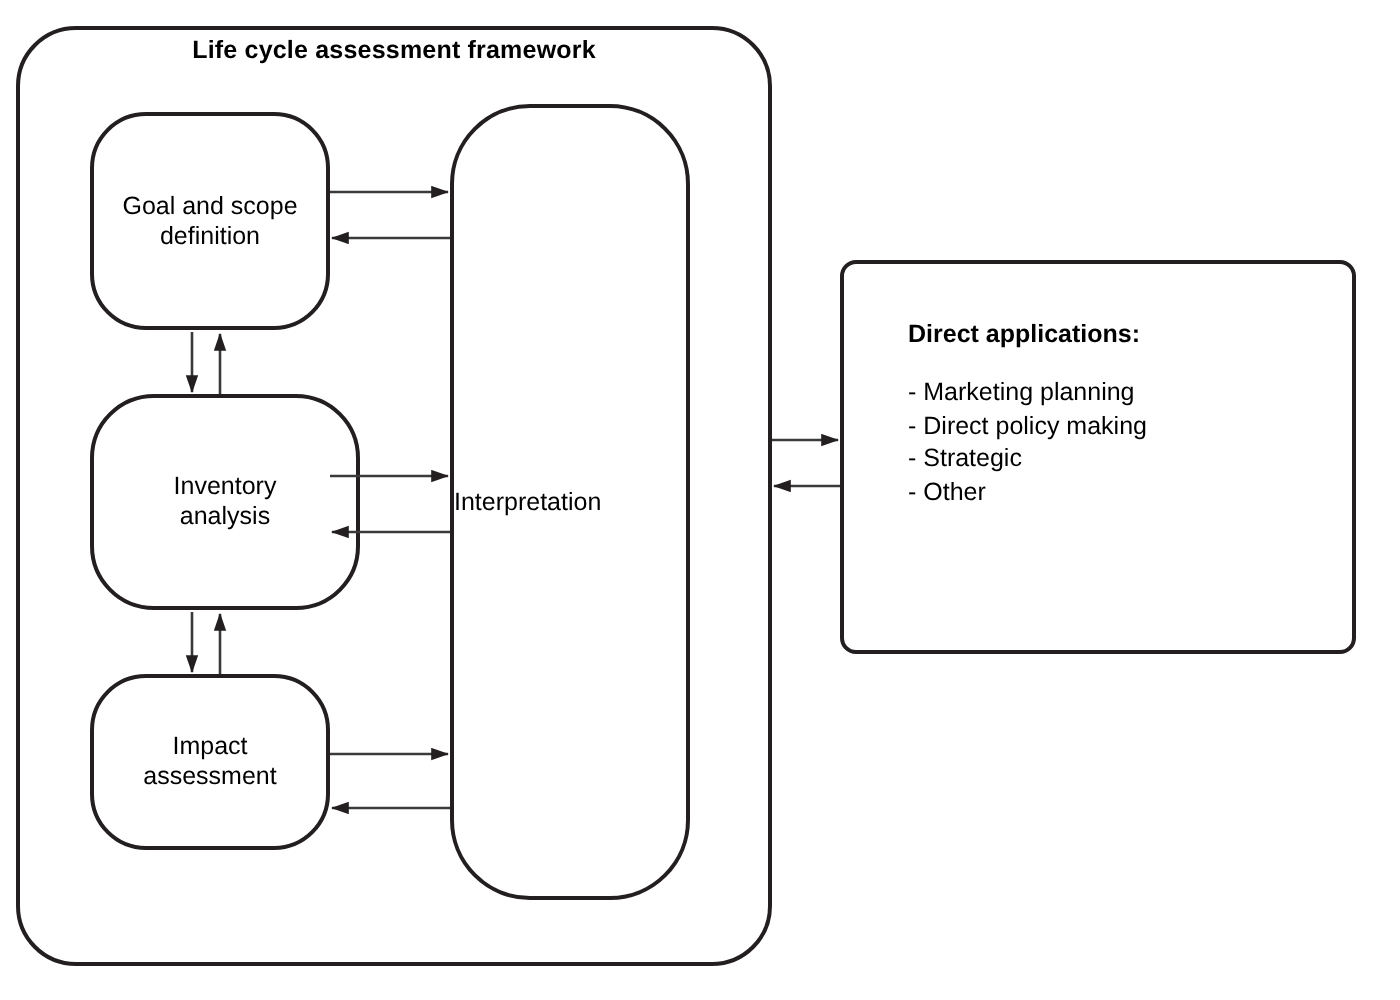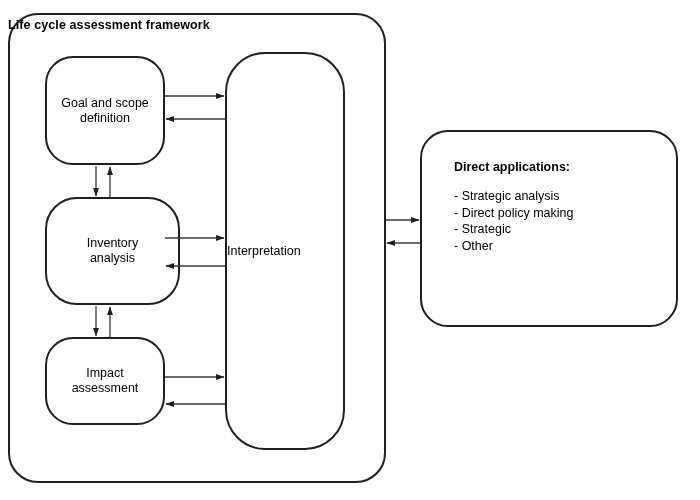"Life cycle assessment framework" .framework-title { text-align: left -> center }
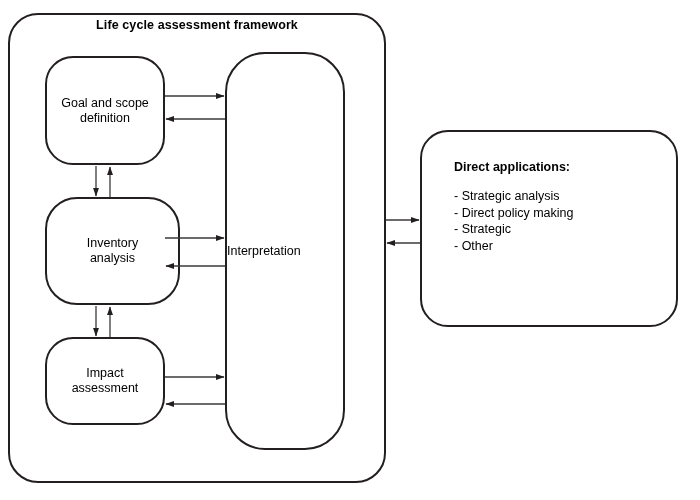"Direct applications:" .applications { border-radius: 28px -> 8px }
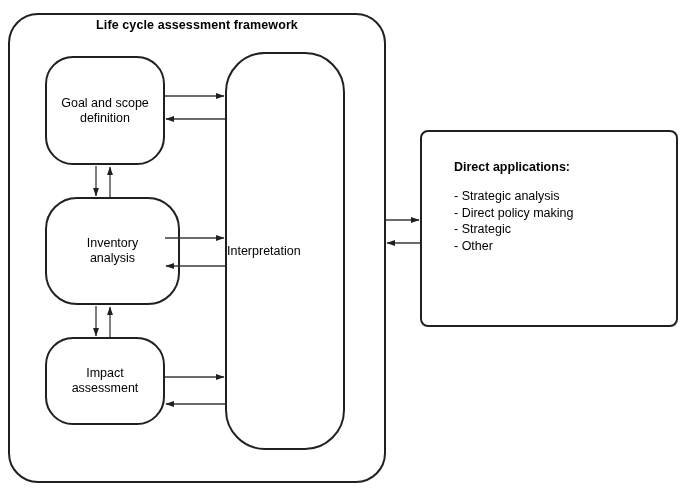"- Strategic analysis" li { text: Strategic analysis -> Marketing planning }
